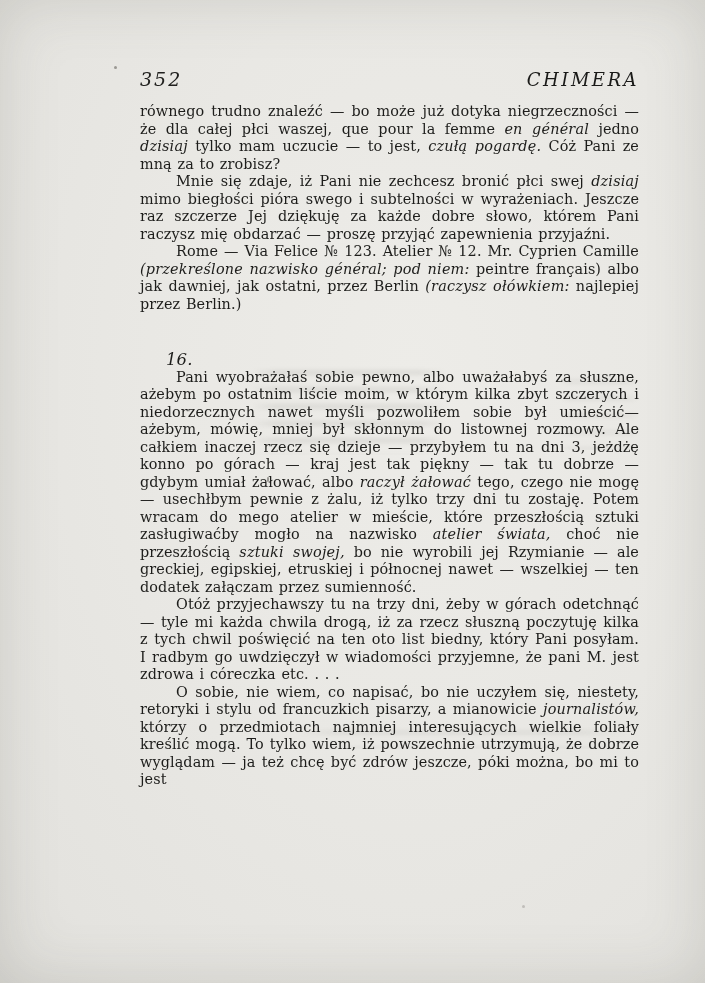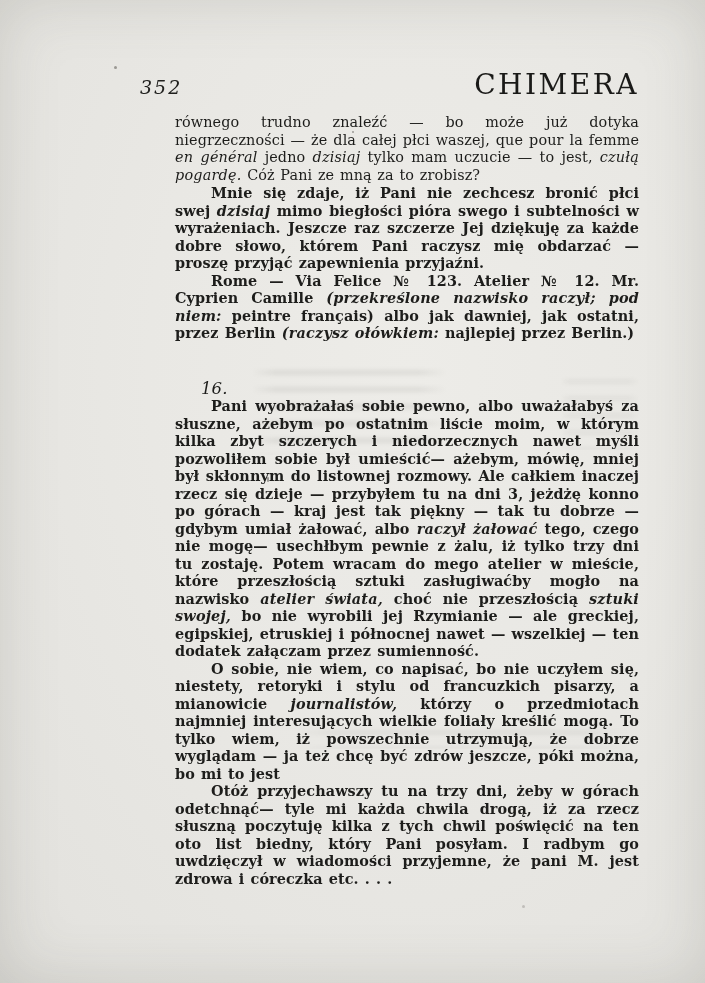"CHIMERA" .journal-title { font-size: 28px -> 18px; font-style: none -> italic }
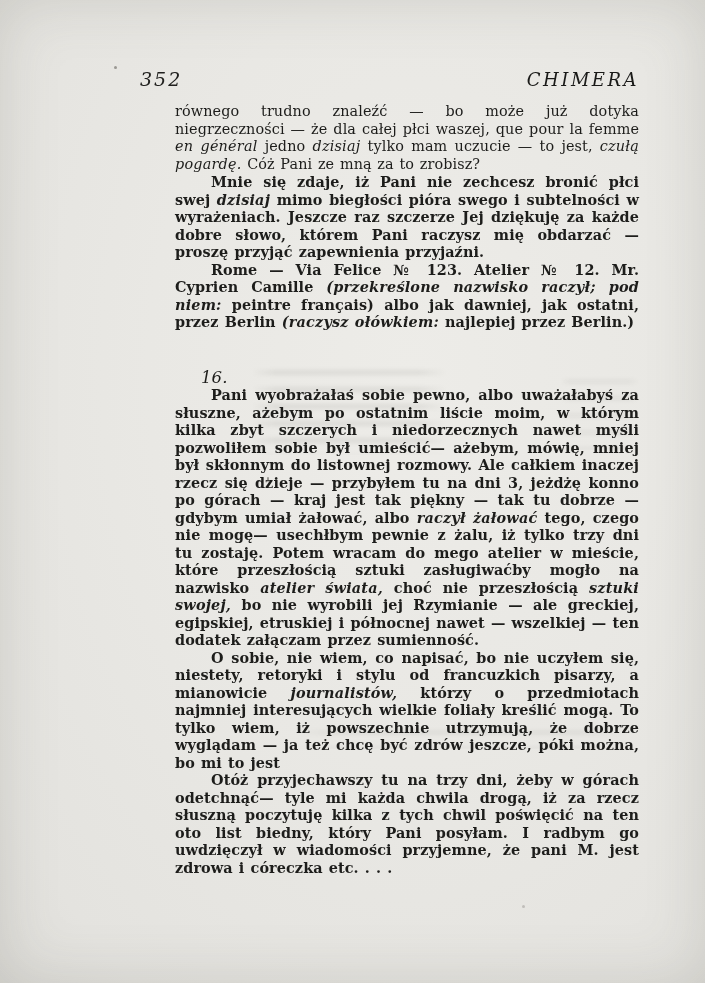"równego trudno znaleźć — bo" .page-body { margin-left: 35px -> none }
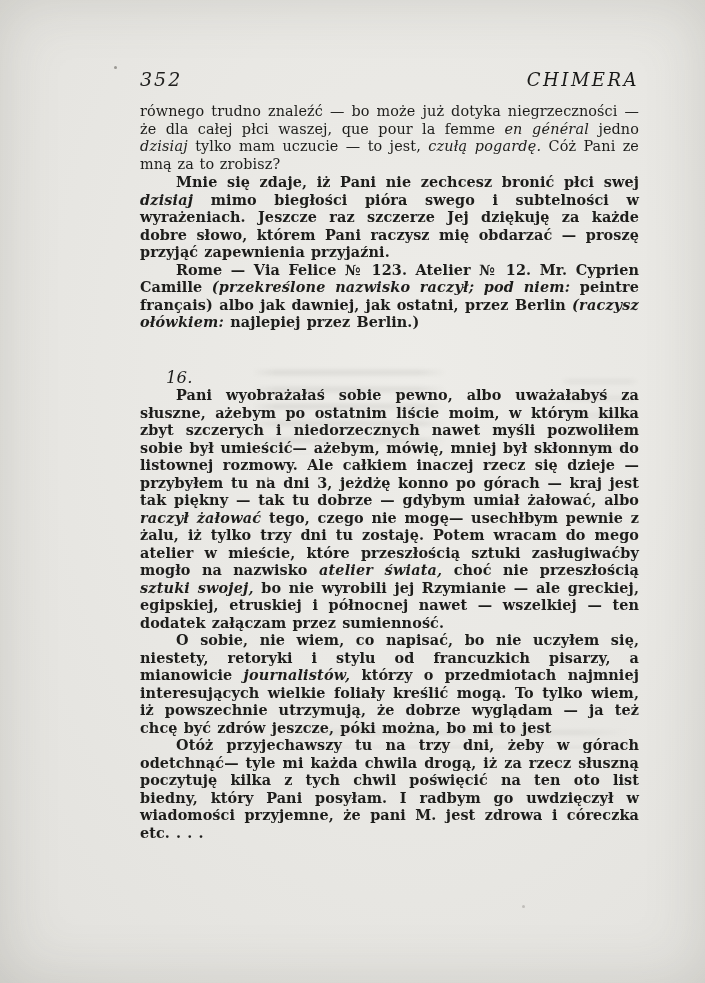"Mnie się zdaje, iż Pani" .indent { font-weight: bold -> none }
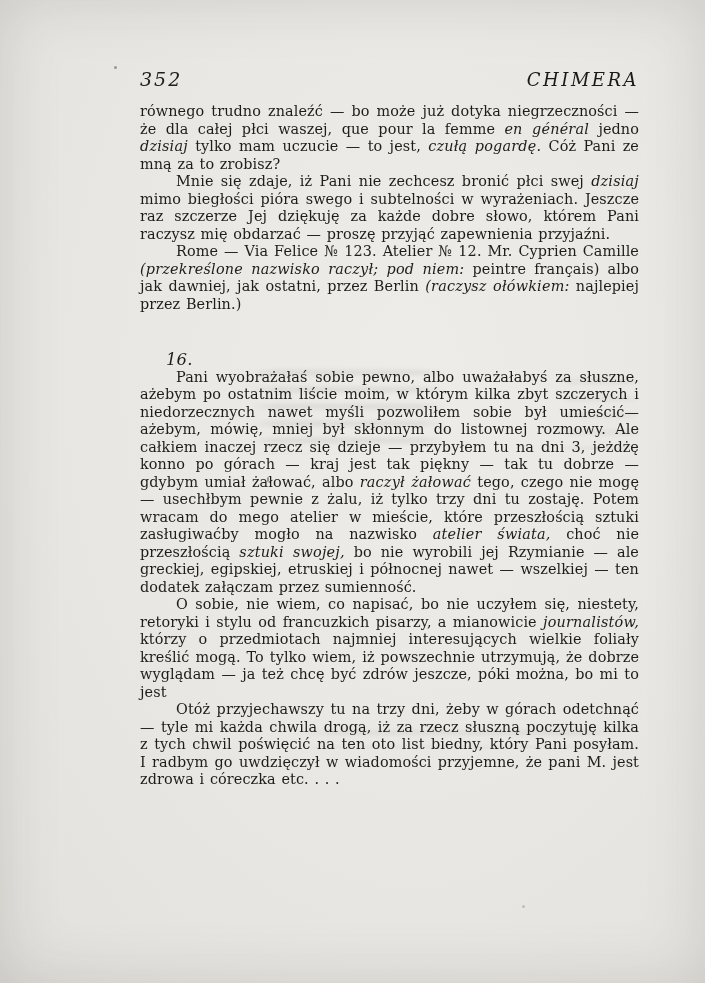"(przekreślone nazwisko raczył; pod niem:" i { text: raczył -> général }
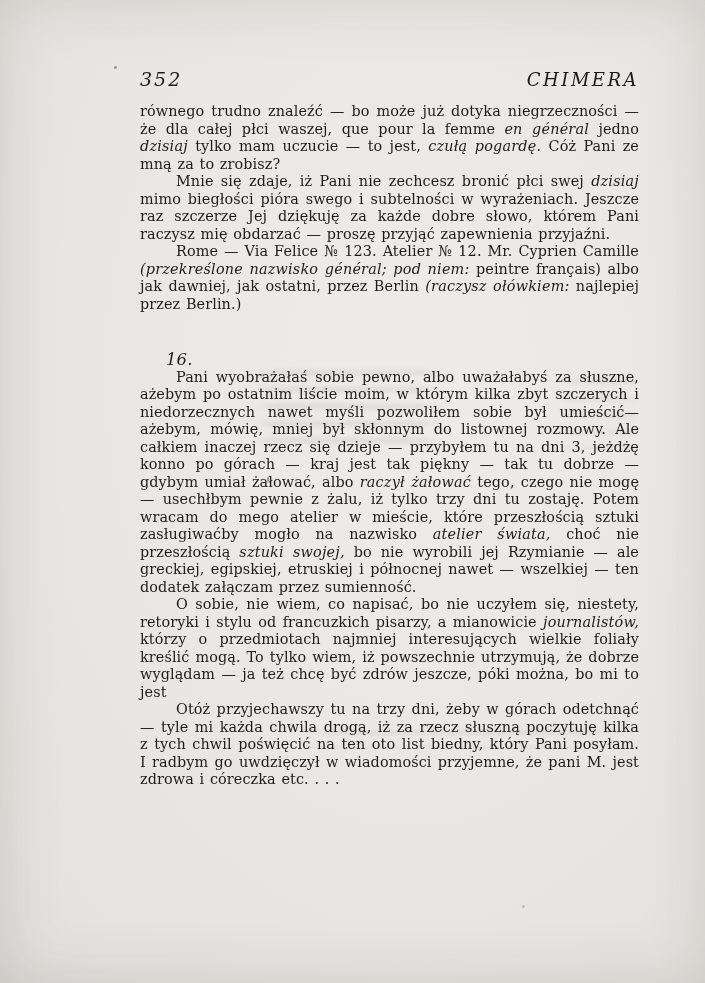"O sobie, nie wiem, co" div.block { order: before "Otóż przyjechawszy tu na trzy" -> after "Otóż przyjechawszy tu na trzy" }
